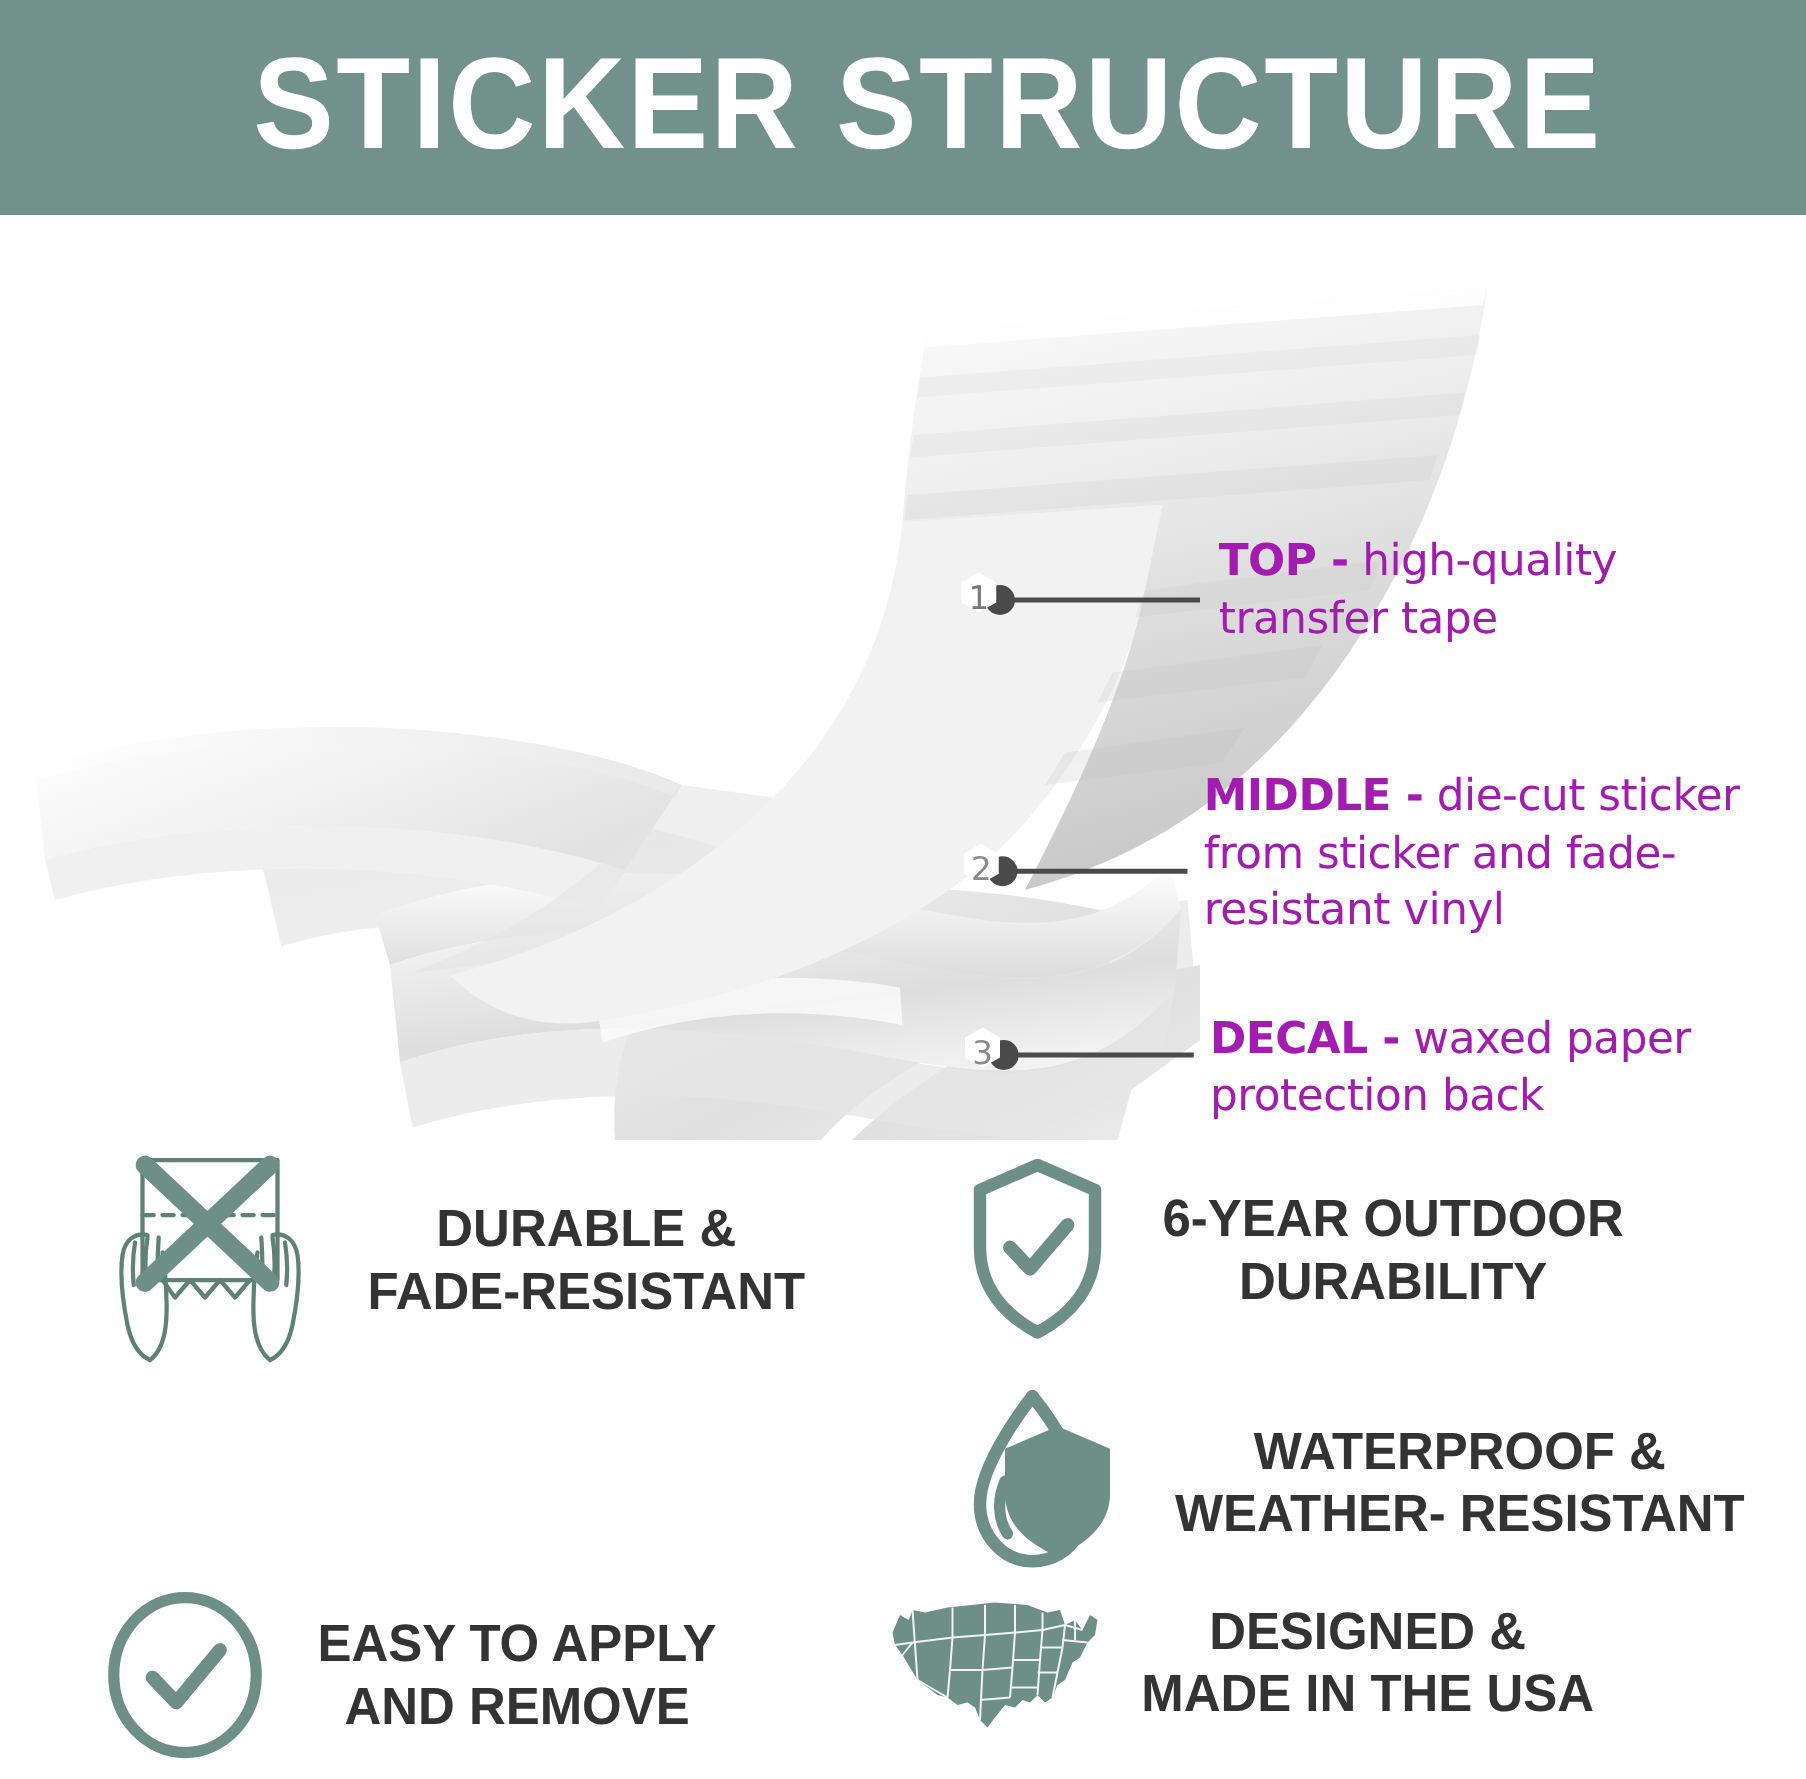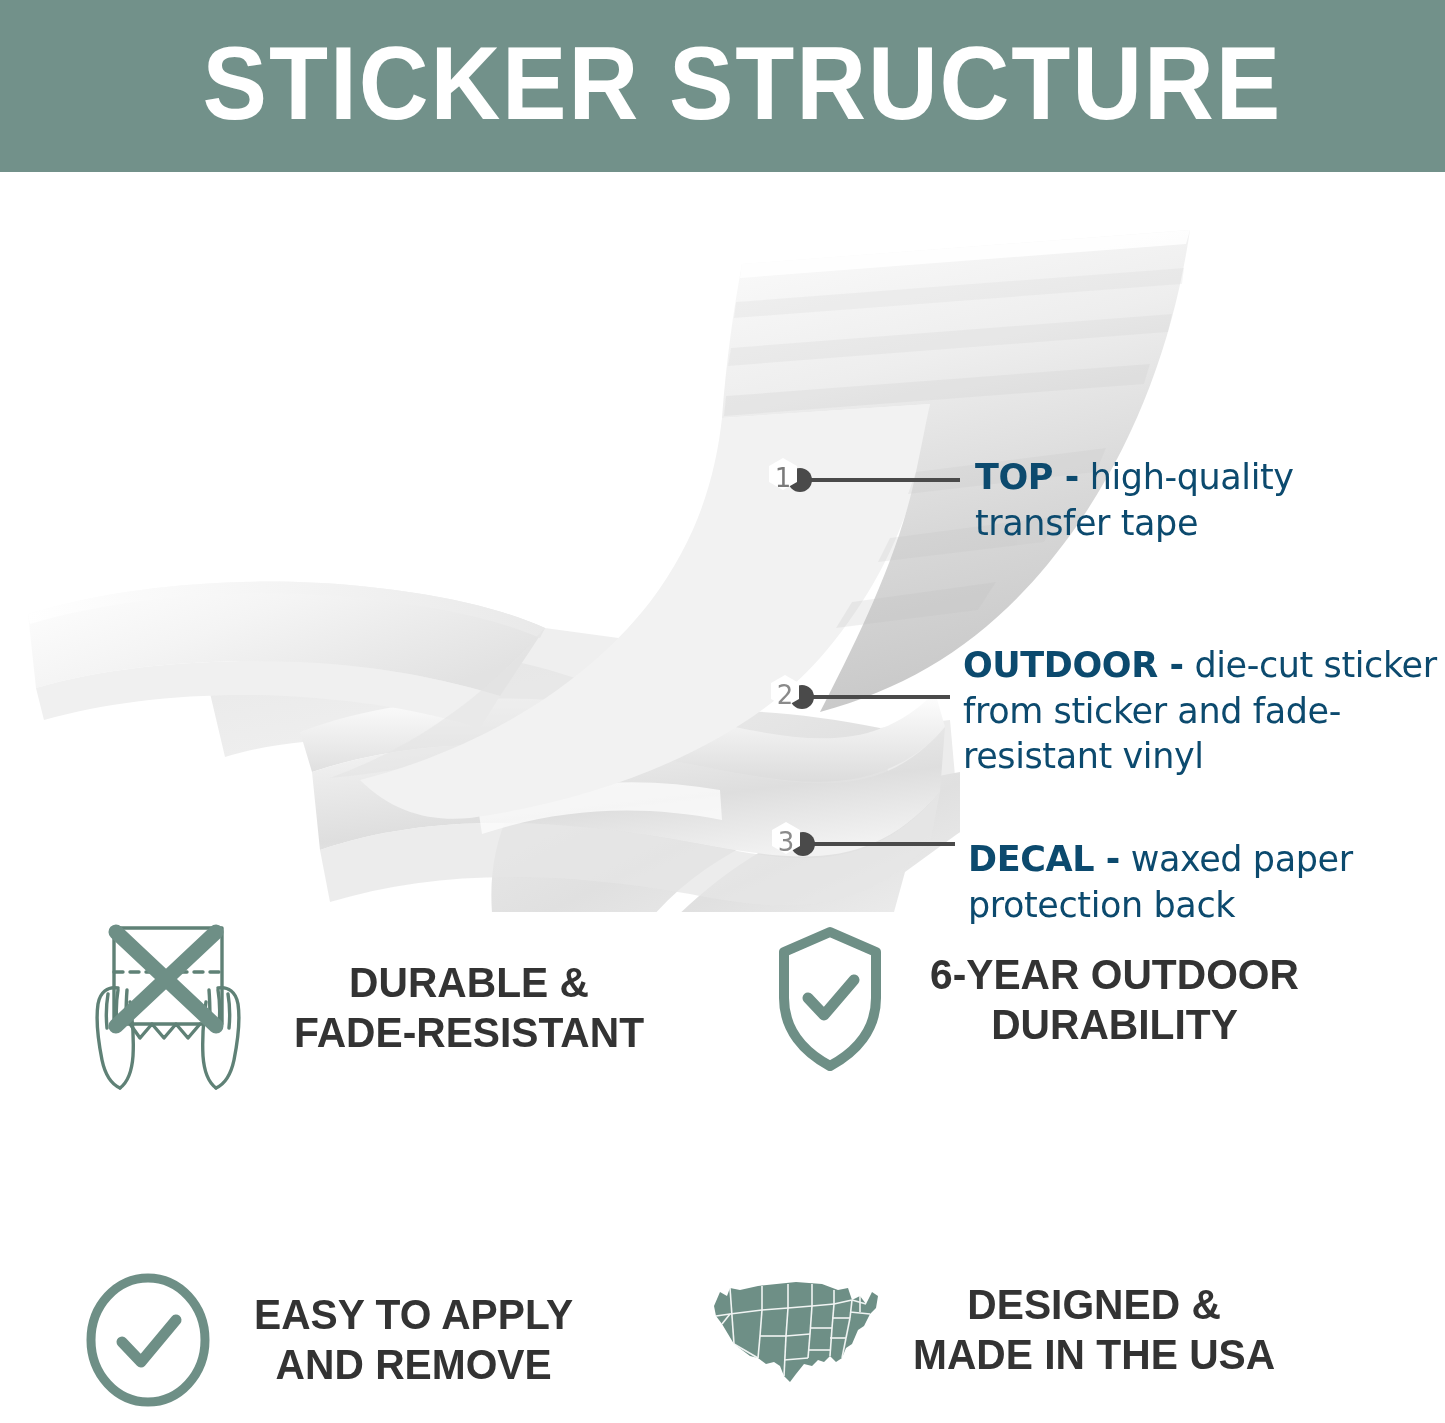"TOP - high-quality transfer tape" .callout-text { color: #0c4a6e -> #a21caf; margin-top: 28px -> none }
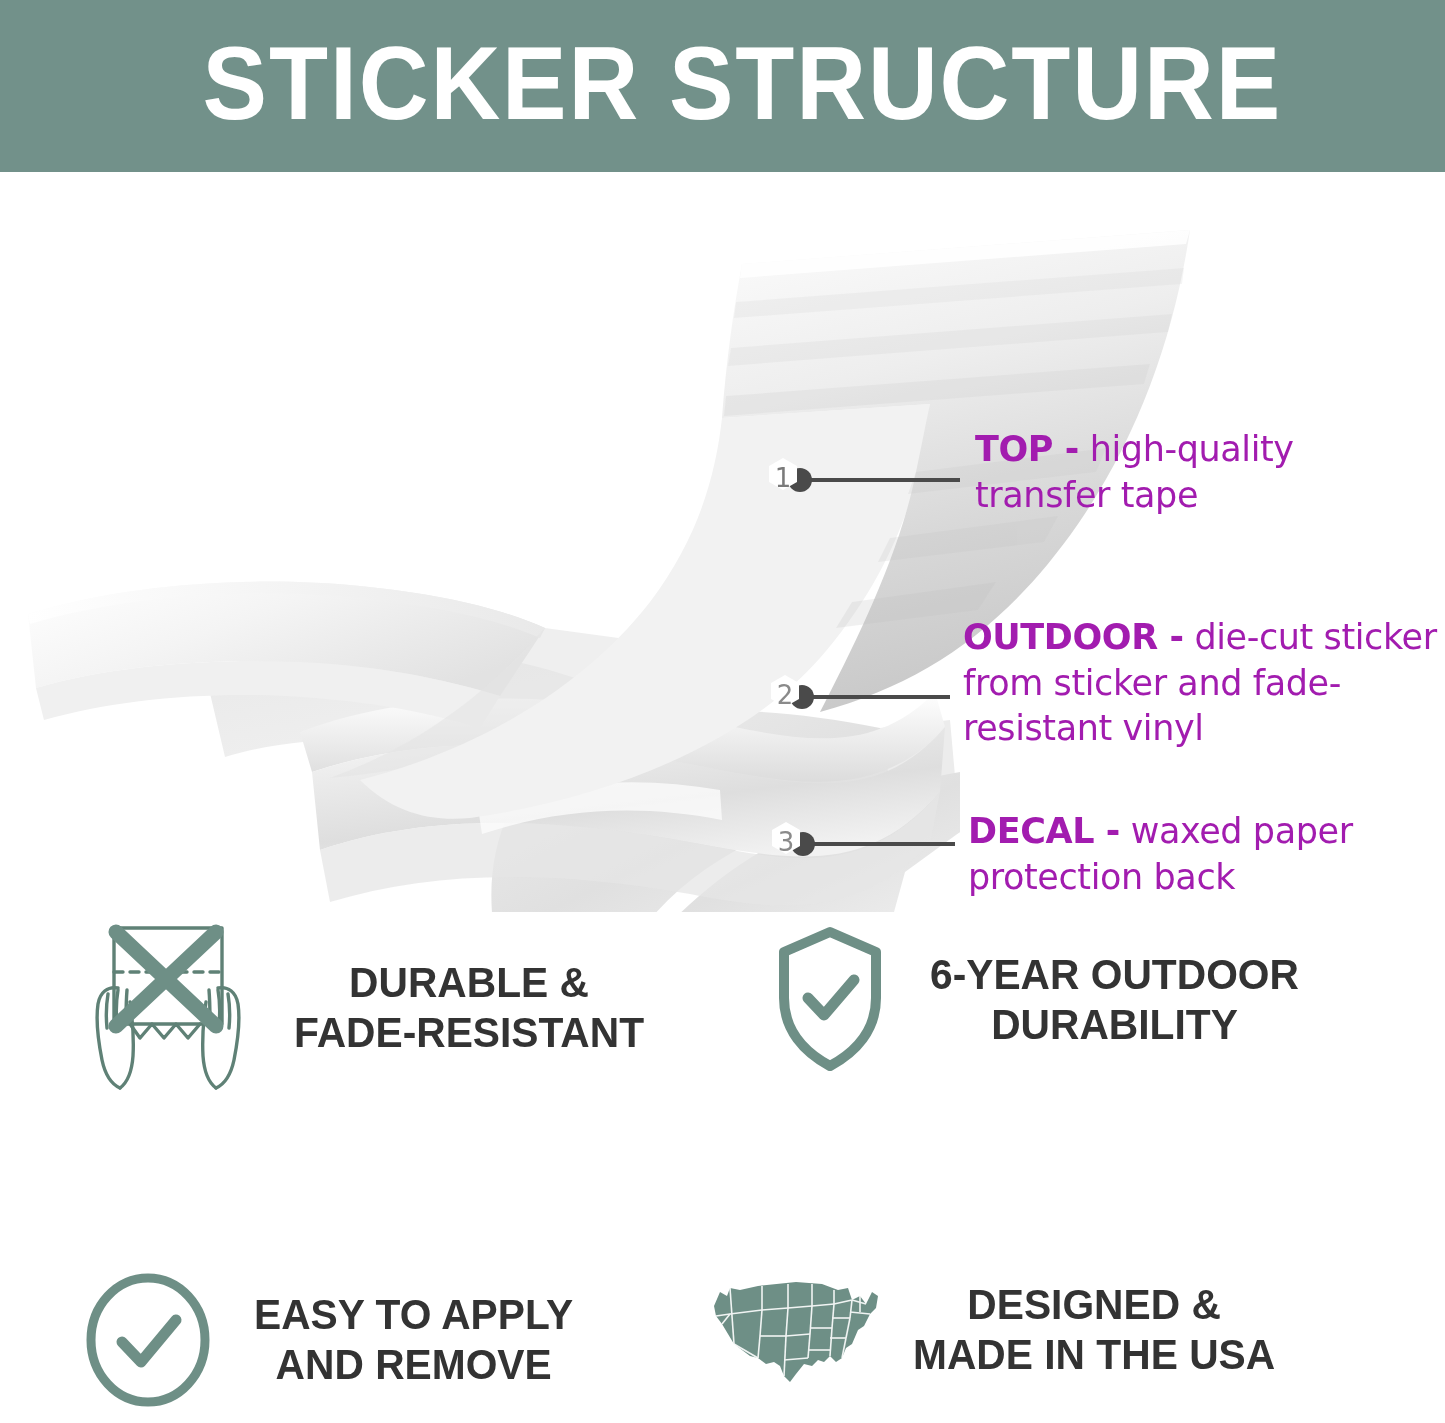"OUTDOOR -" span.lead { text: OUTDOOR -> MIDDLE }
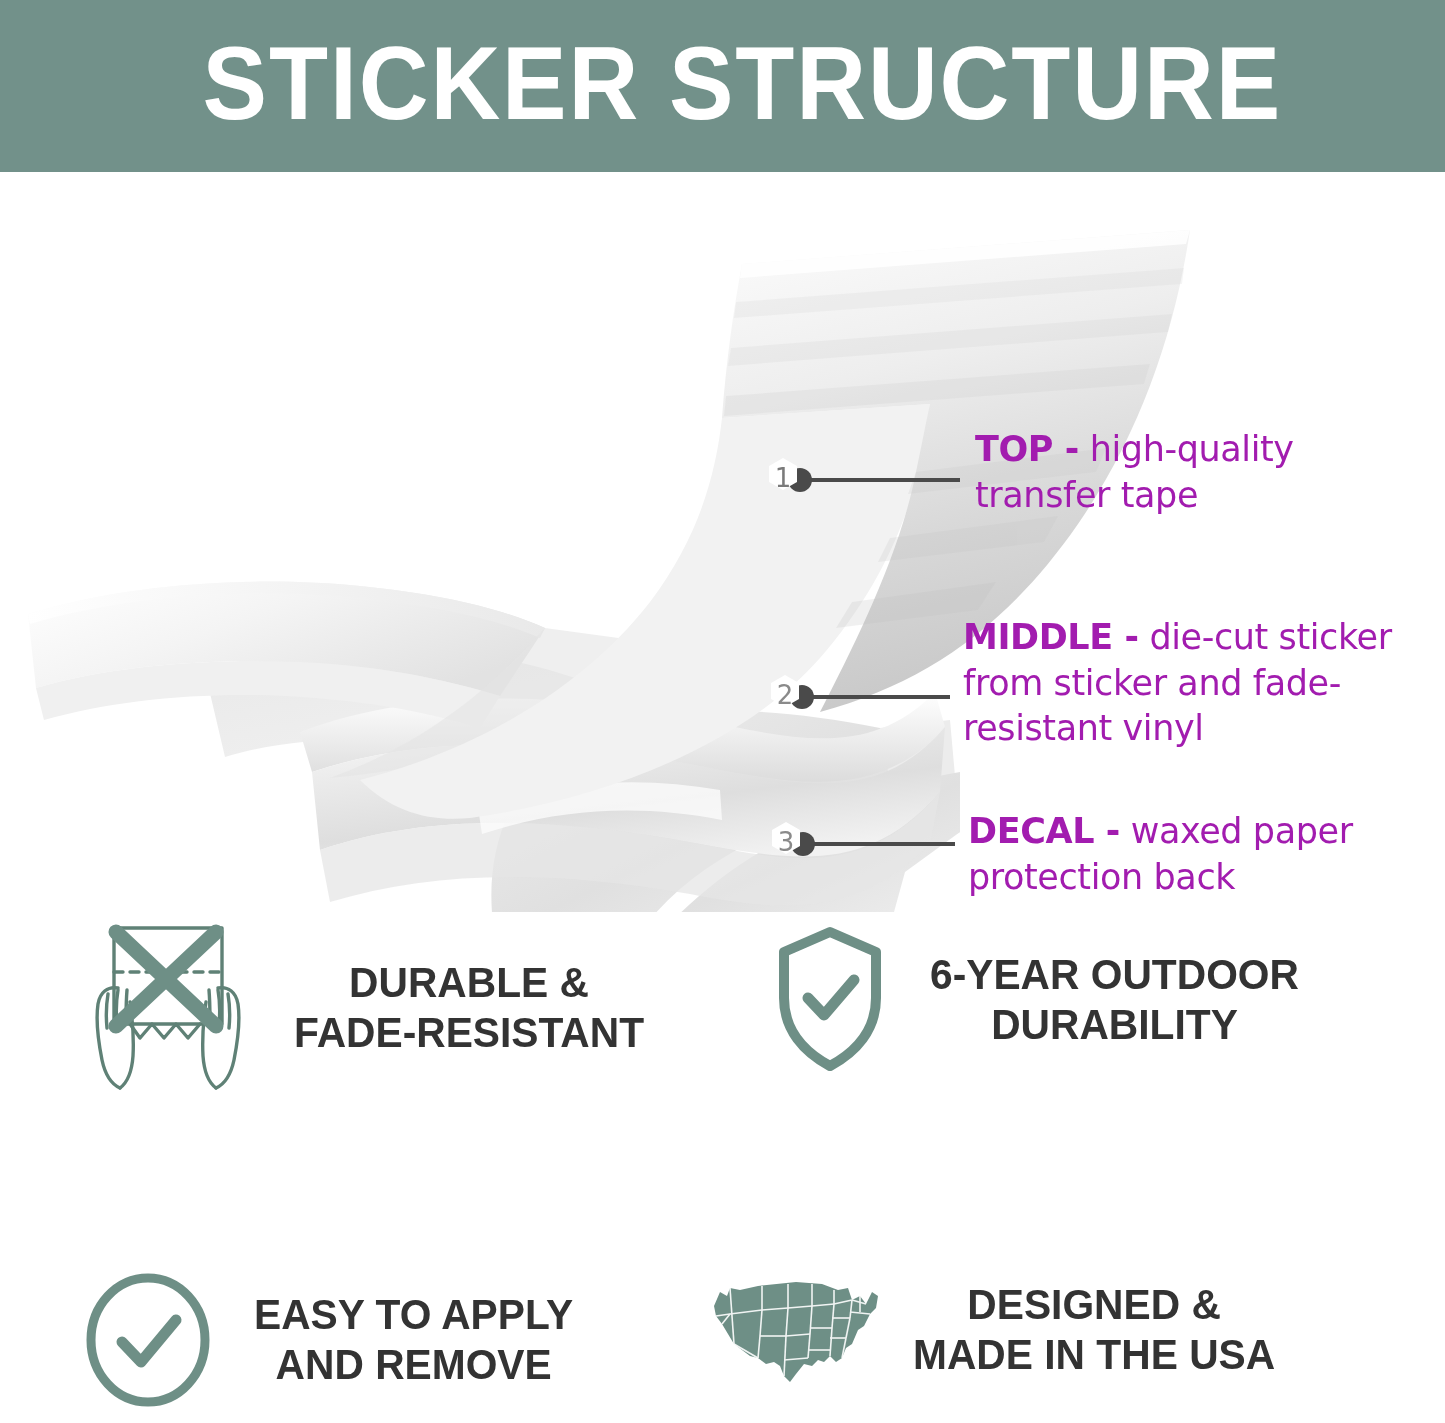"WATERPROOF &" div.feature { html: none -> <div> <div> <svg> <path></path> <path></path> <path></path> <path></path> </svg> </div> <div> <div>WATERPROOF &amp;</div> <div>WEATHER- RESISTANT</div> </div> </div> }
